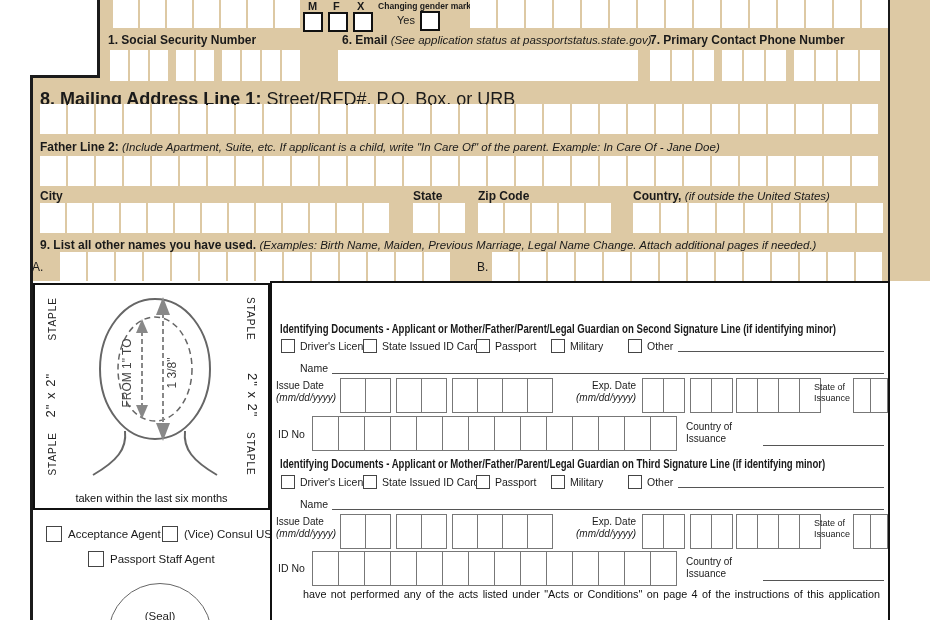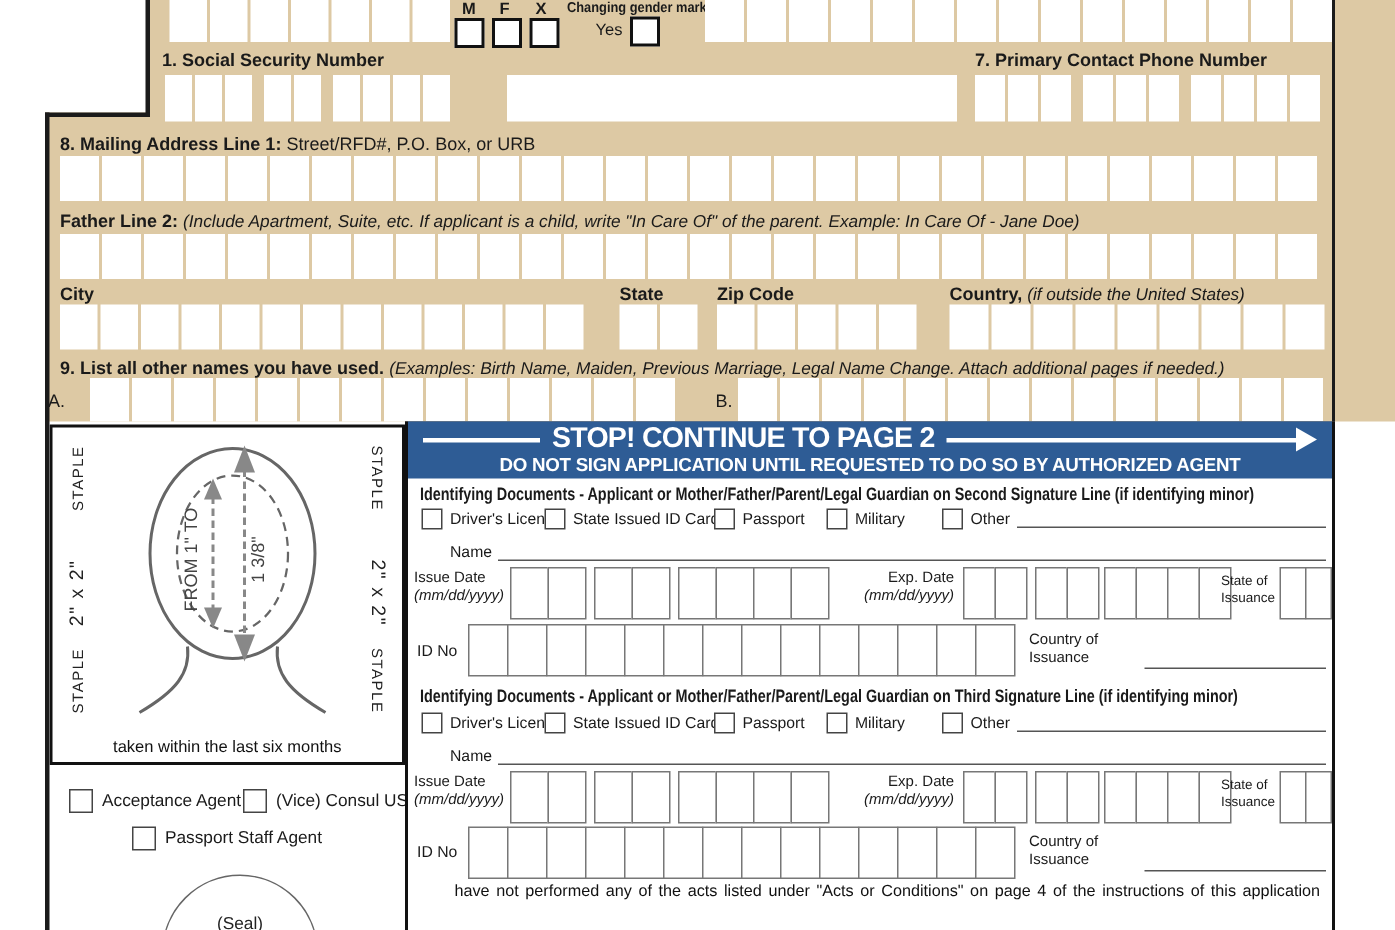"6. Email (See application status" div.lbl { html: none -> <div> <span>6. Email</span> <span>(See application status at passportstatus.state.gov)</span> </div> }
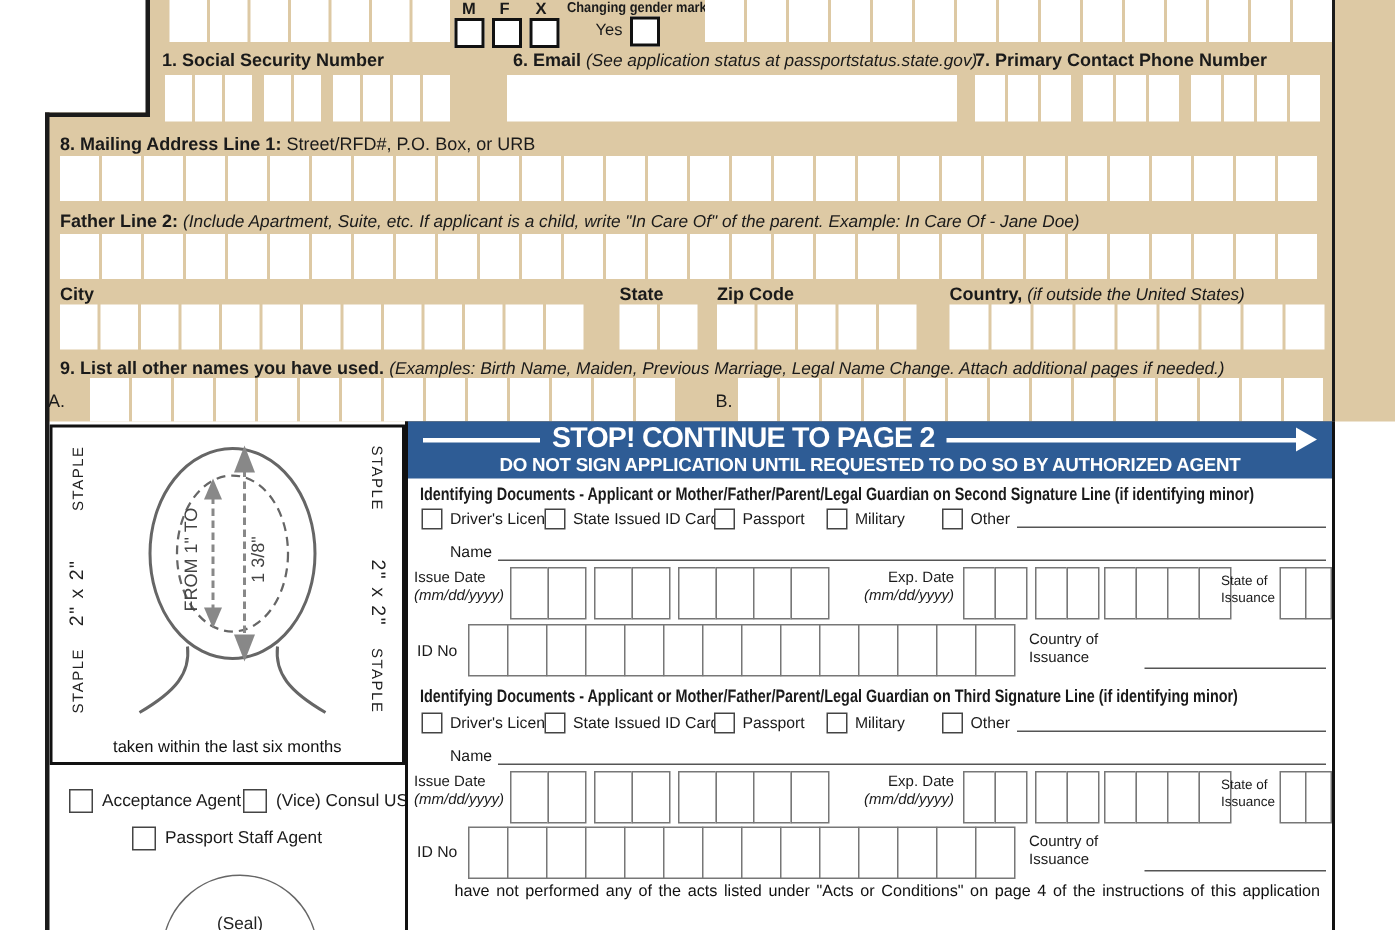"8. Mailing Address Line 1:" div.lbl { font-size: 12px -> 18px }
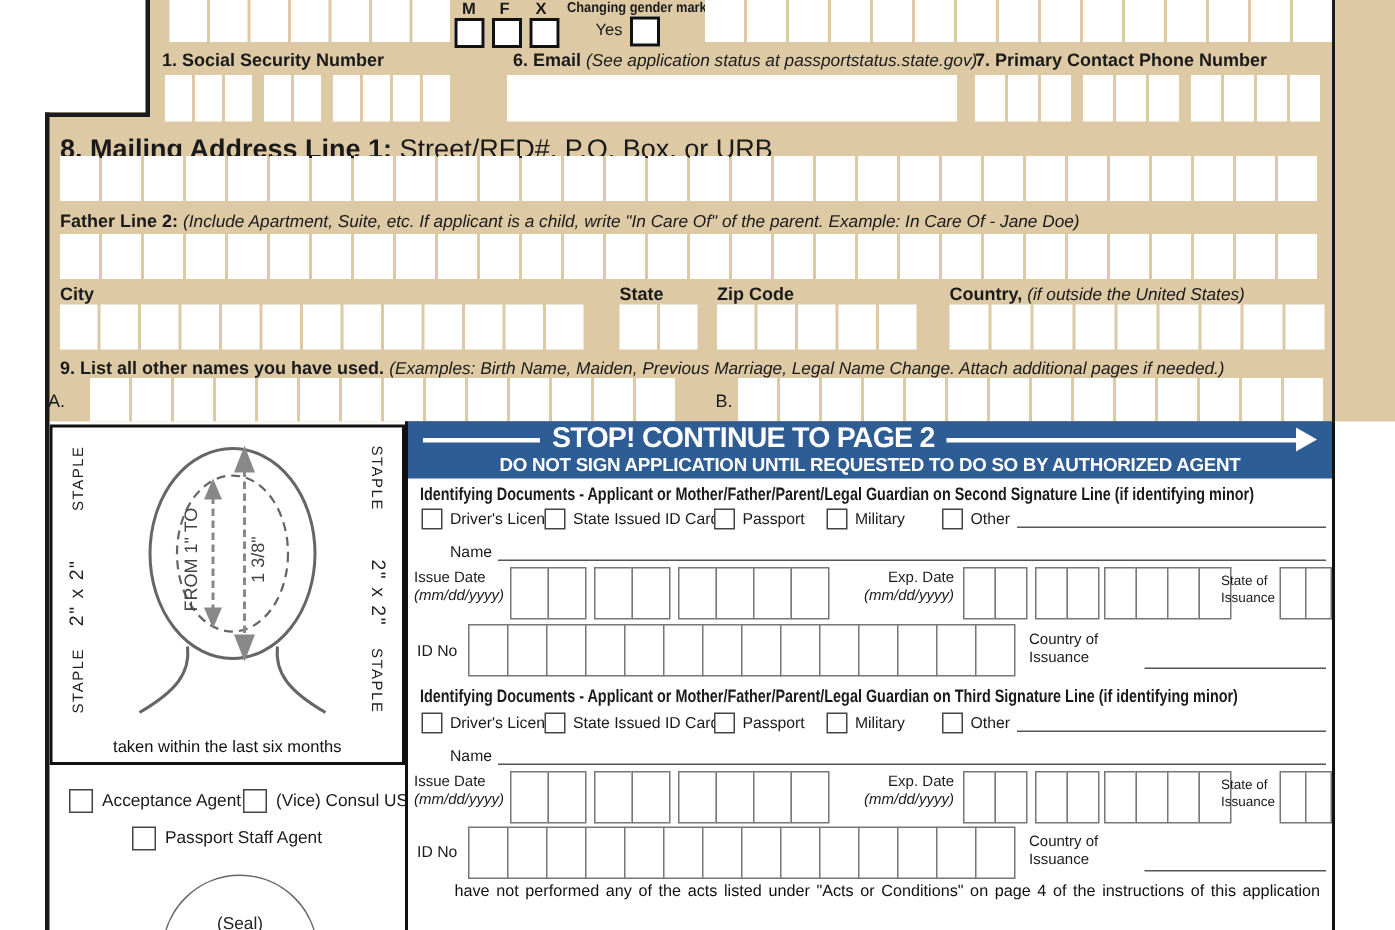"STOP! CONTINUE TO PAGE 2" div { html: <div> <div> <div></div> <div>STOP! CONTINUE TO PAGE 2</div> <div></div> <div></div> </div> <div>DO NOT SIGN APPLICATION UNTIL REQUESTED TO DO SO BY AUTHORIZED AGENT</div> </div> -> none }
